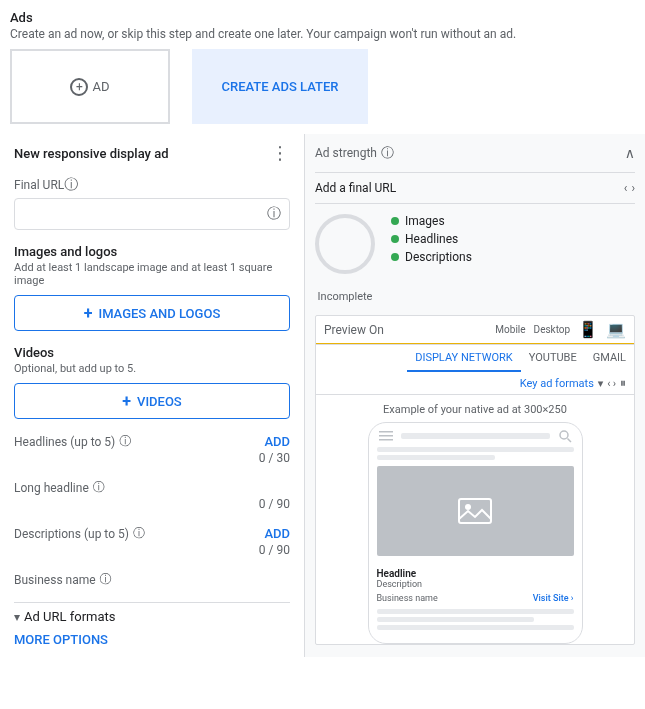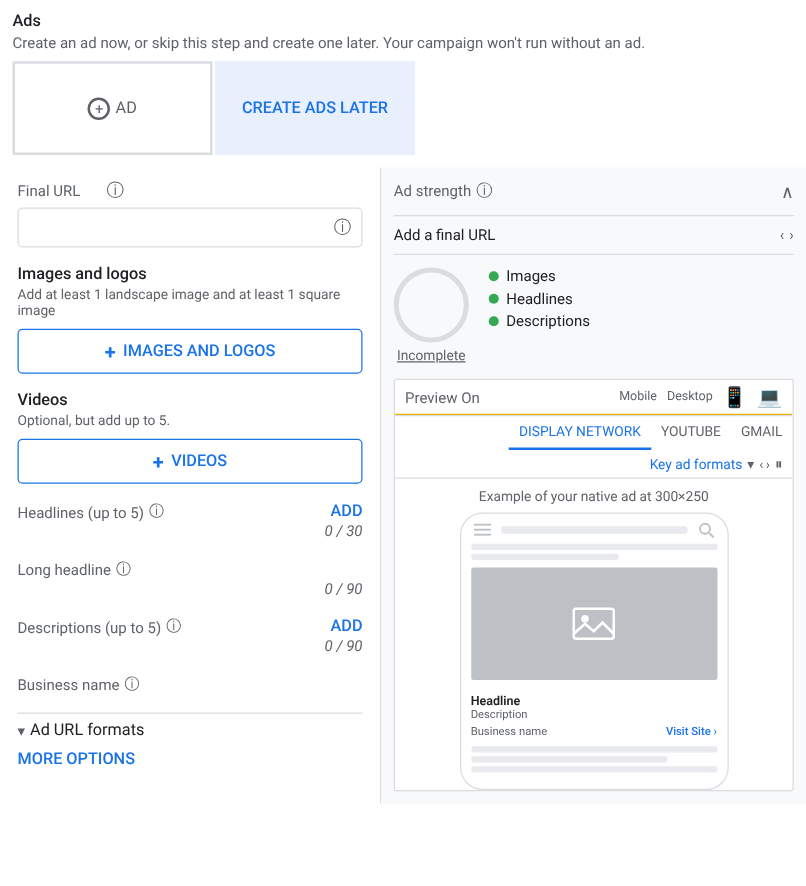"CREATE ADS LATER" .ad-type-box.create-later { margin-left: 2px -> 22px; width: 160px -> 176px }
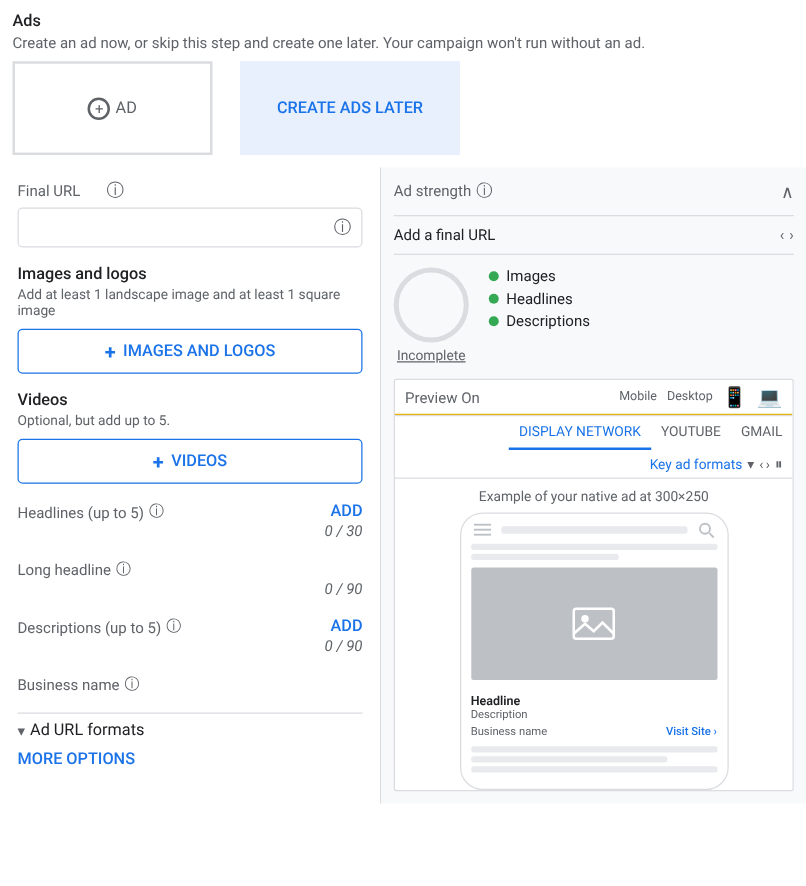"New responsive display ad" div.panel-header { html: none -> <div> <span>New responsive display ad</span> <span>⋮</span> </div> }
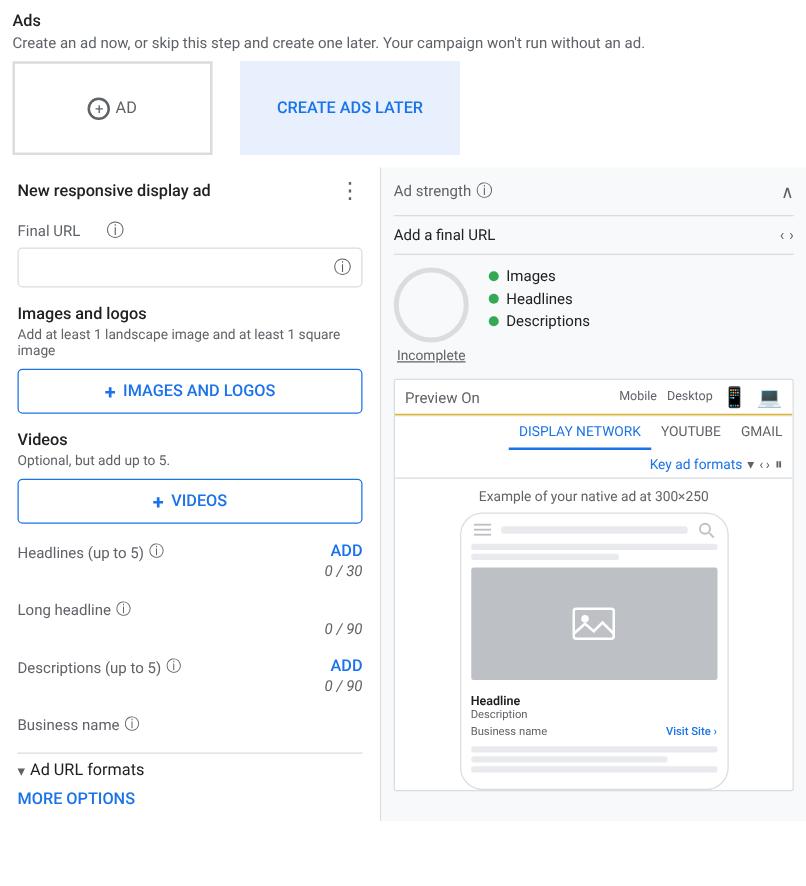"Final URL" .field-label { gap: 21px -> 0 }
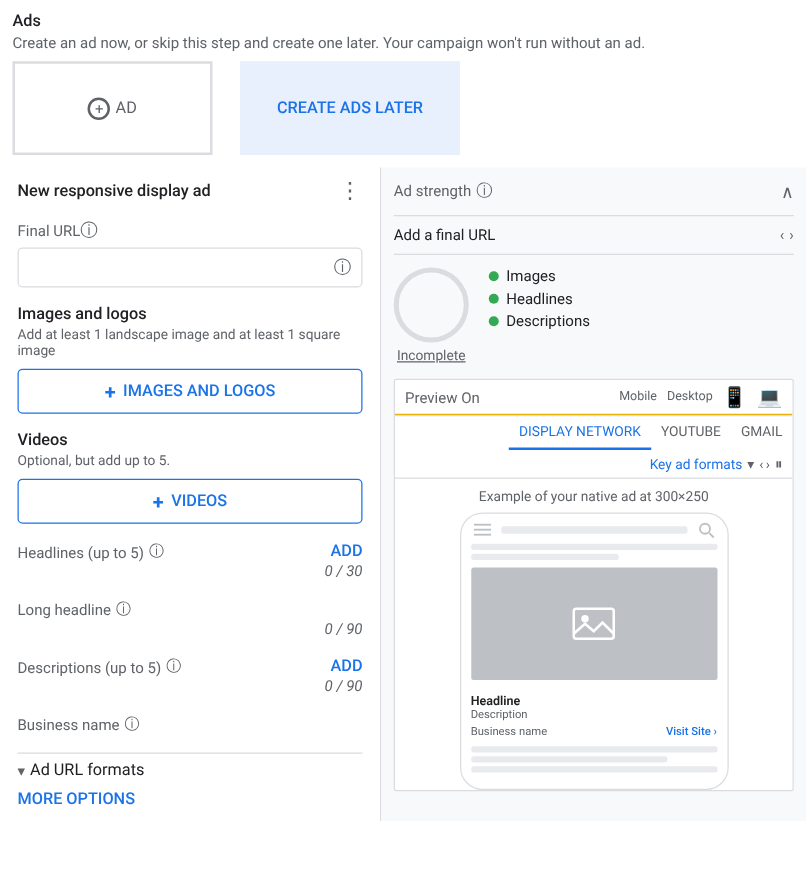"Incomplete" .strength-incomplete { margin-top: 4px -> 16px; text-decoration: underline -> none }
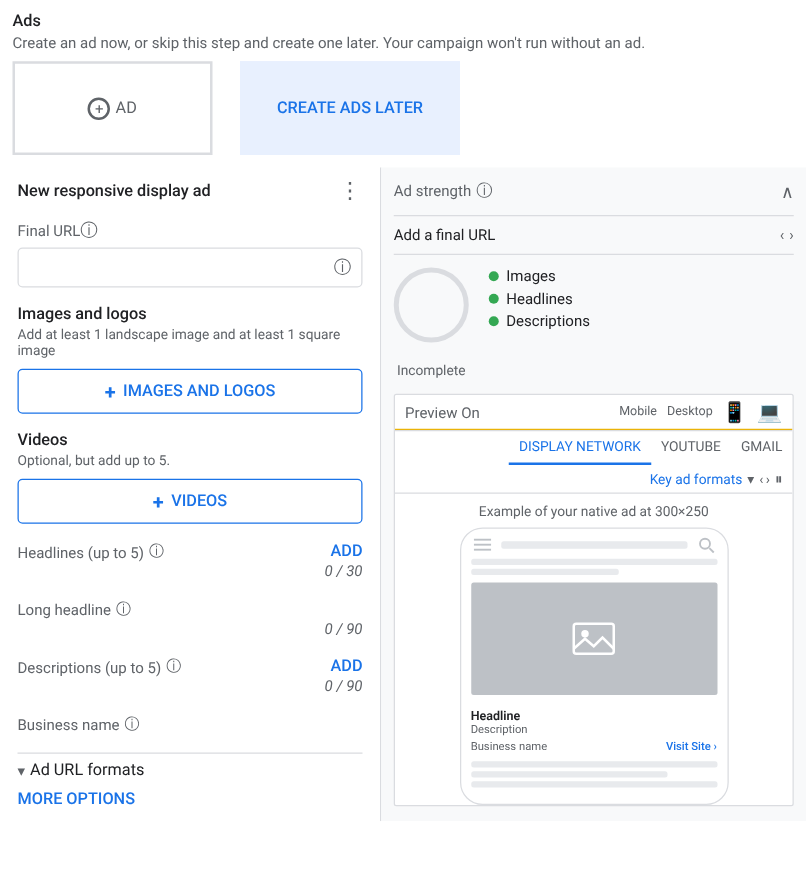"0 / 30" .count-value { font-style: italic -> none }
